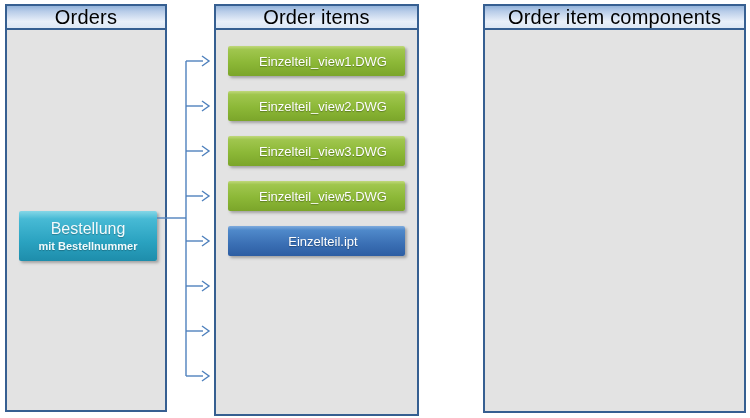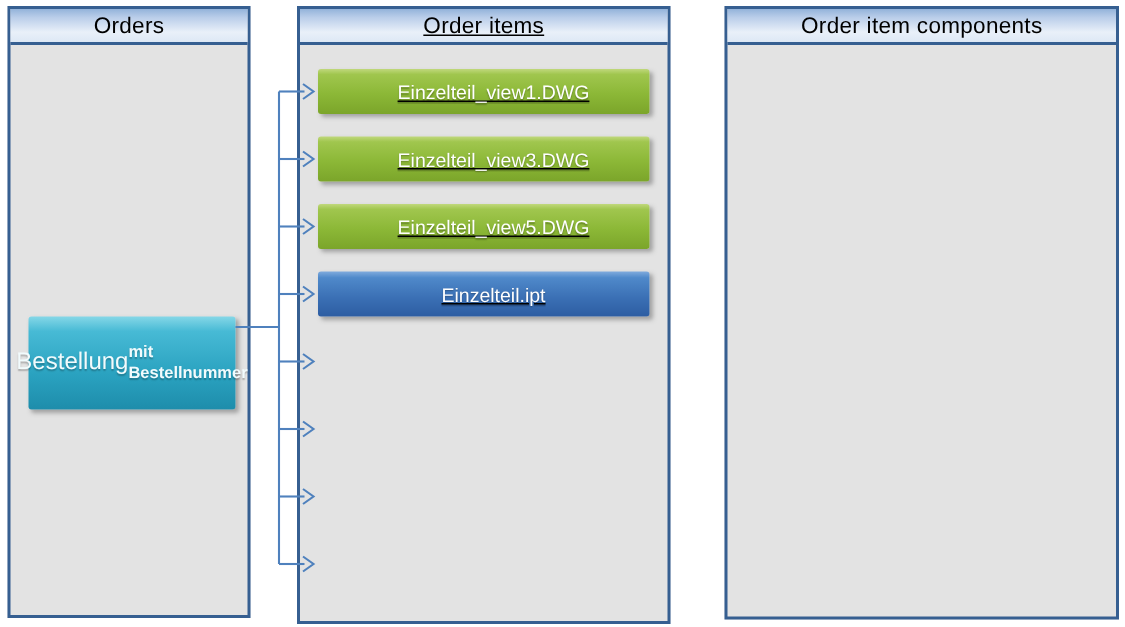"Orders" .panel-header { font-size: 15px -> 20px }
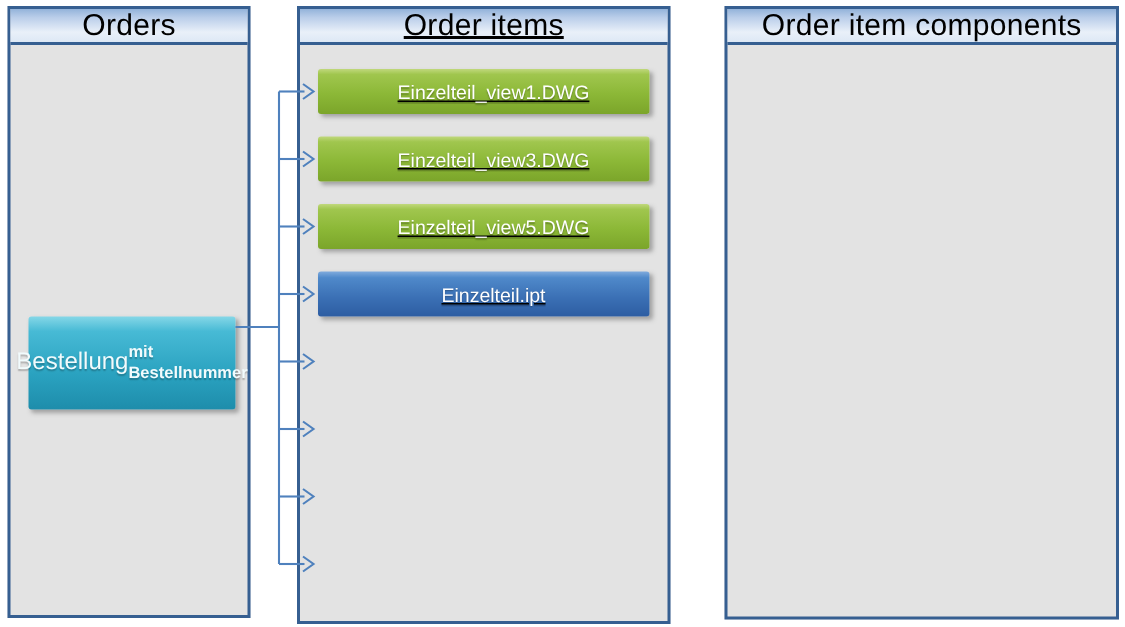"Order items" .panel-items { left: 198px -> 214px; text-decoration: underline -> none; width: 249px -> 205px }
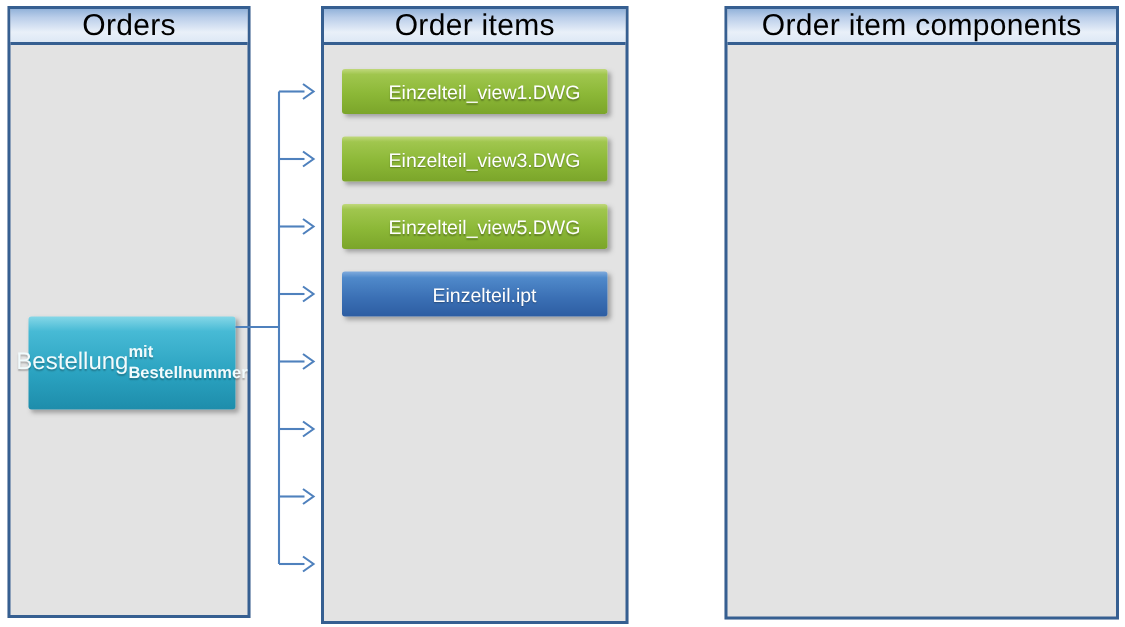"Einzelteil_view2.DWG" div.item { html: none -> <div>Einzelteil_view2.DWG</div> }
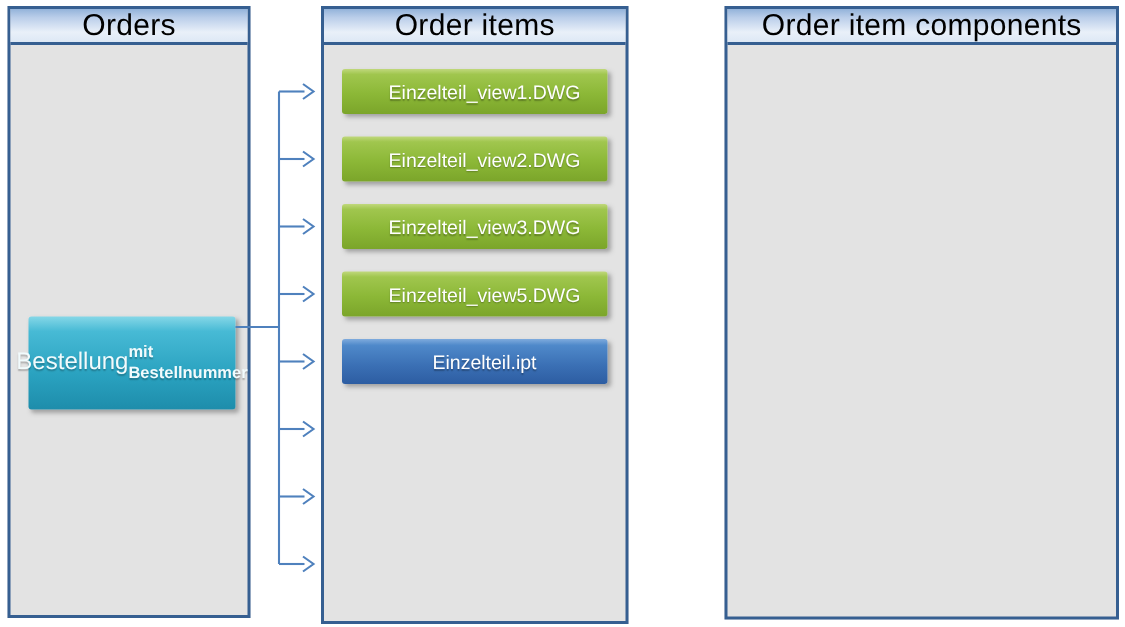"Bestellung" .node-teal { flex-direction: row -> column; height: 62px -> 50px }
